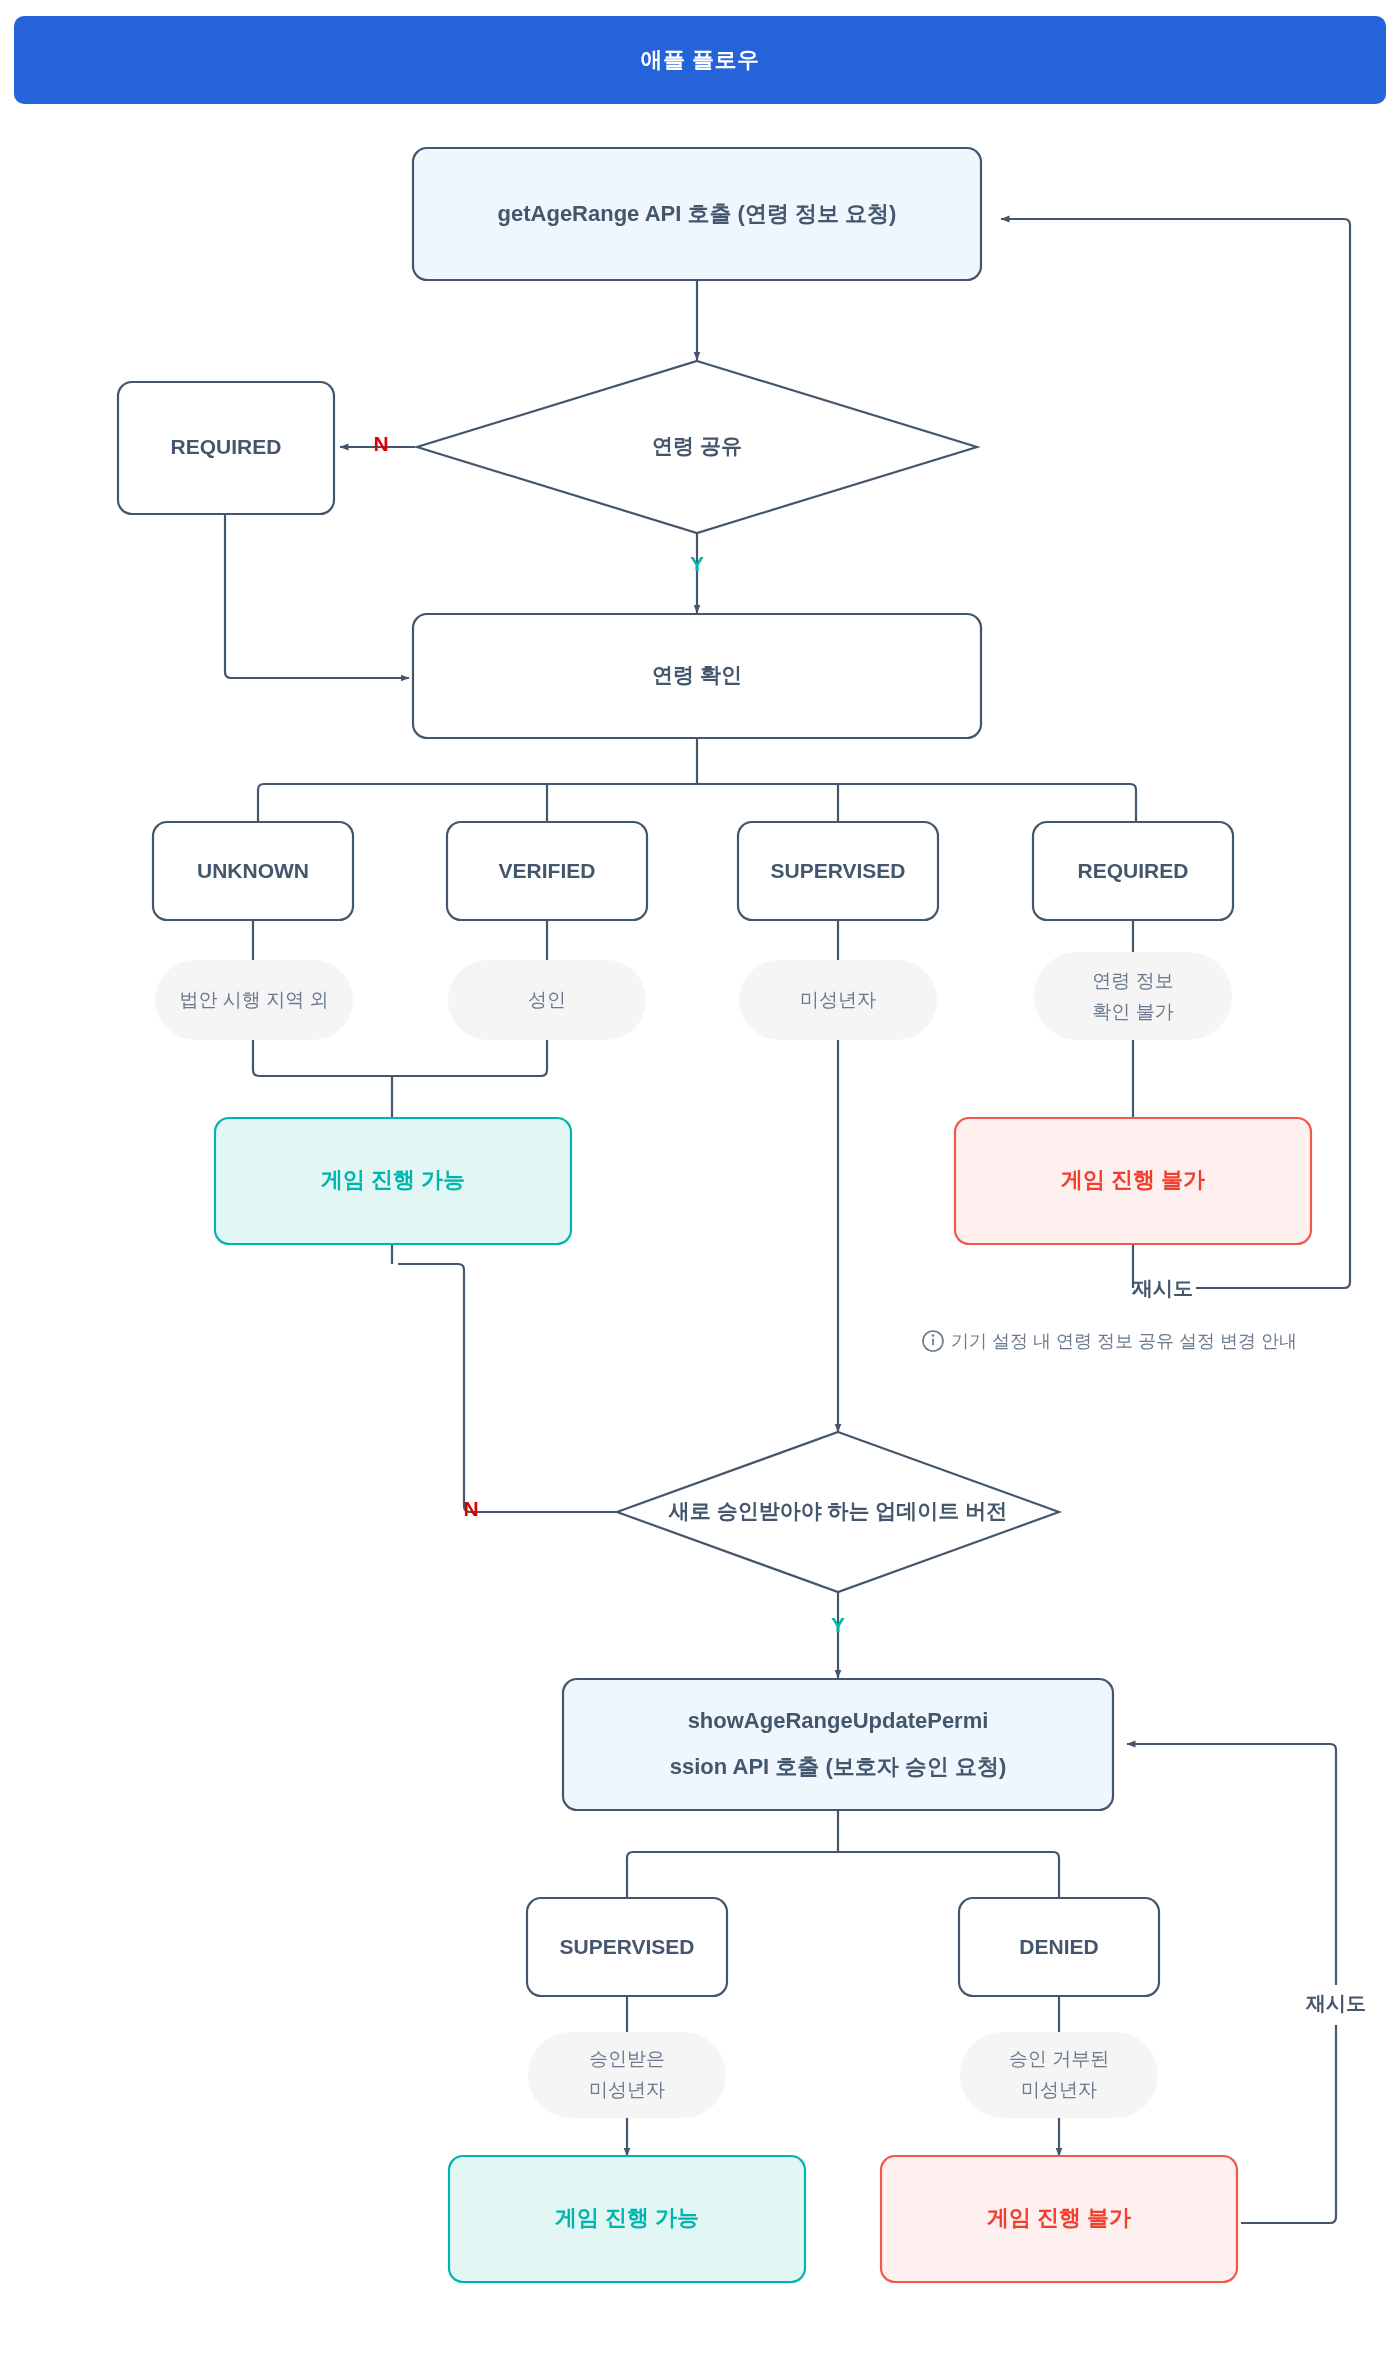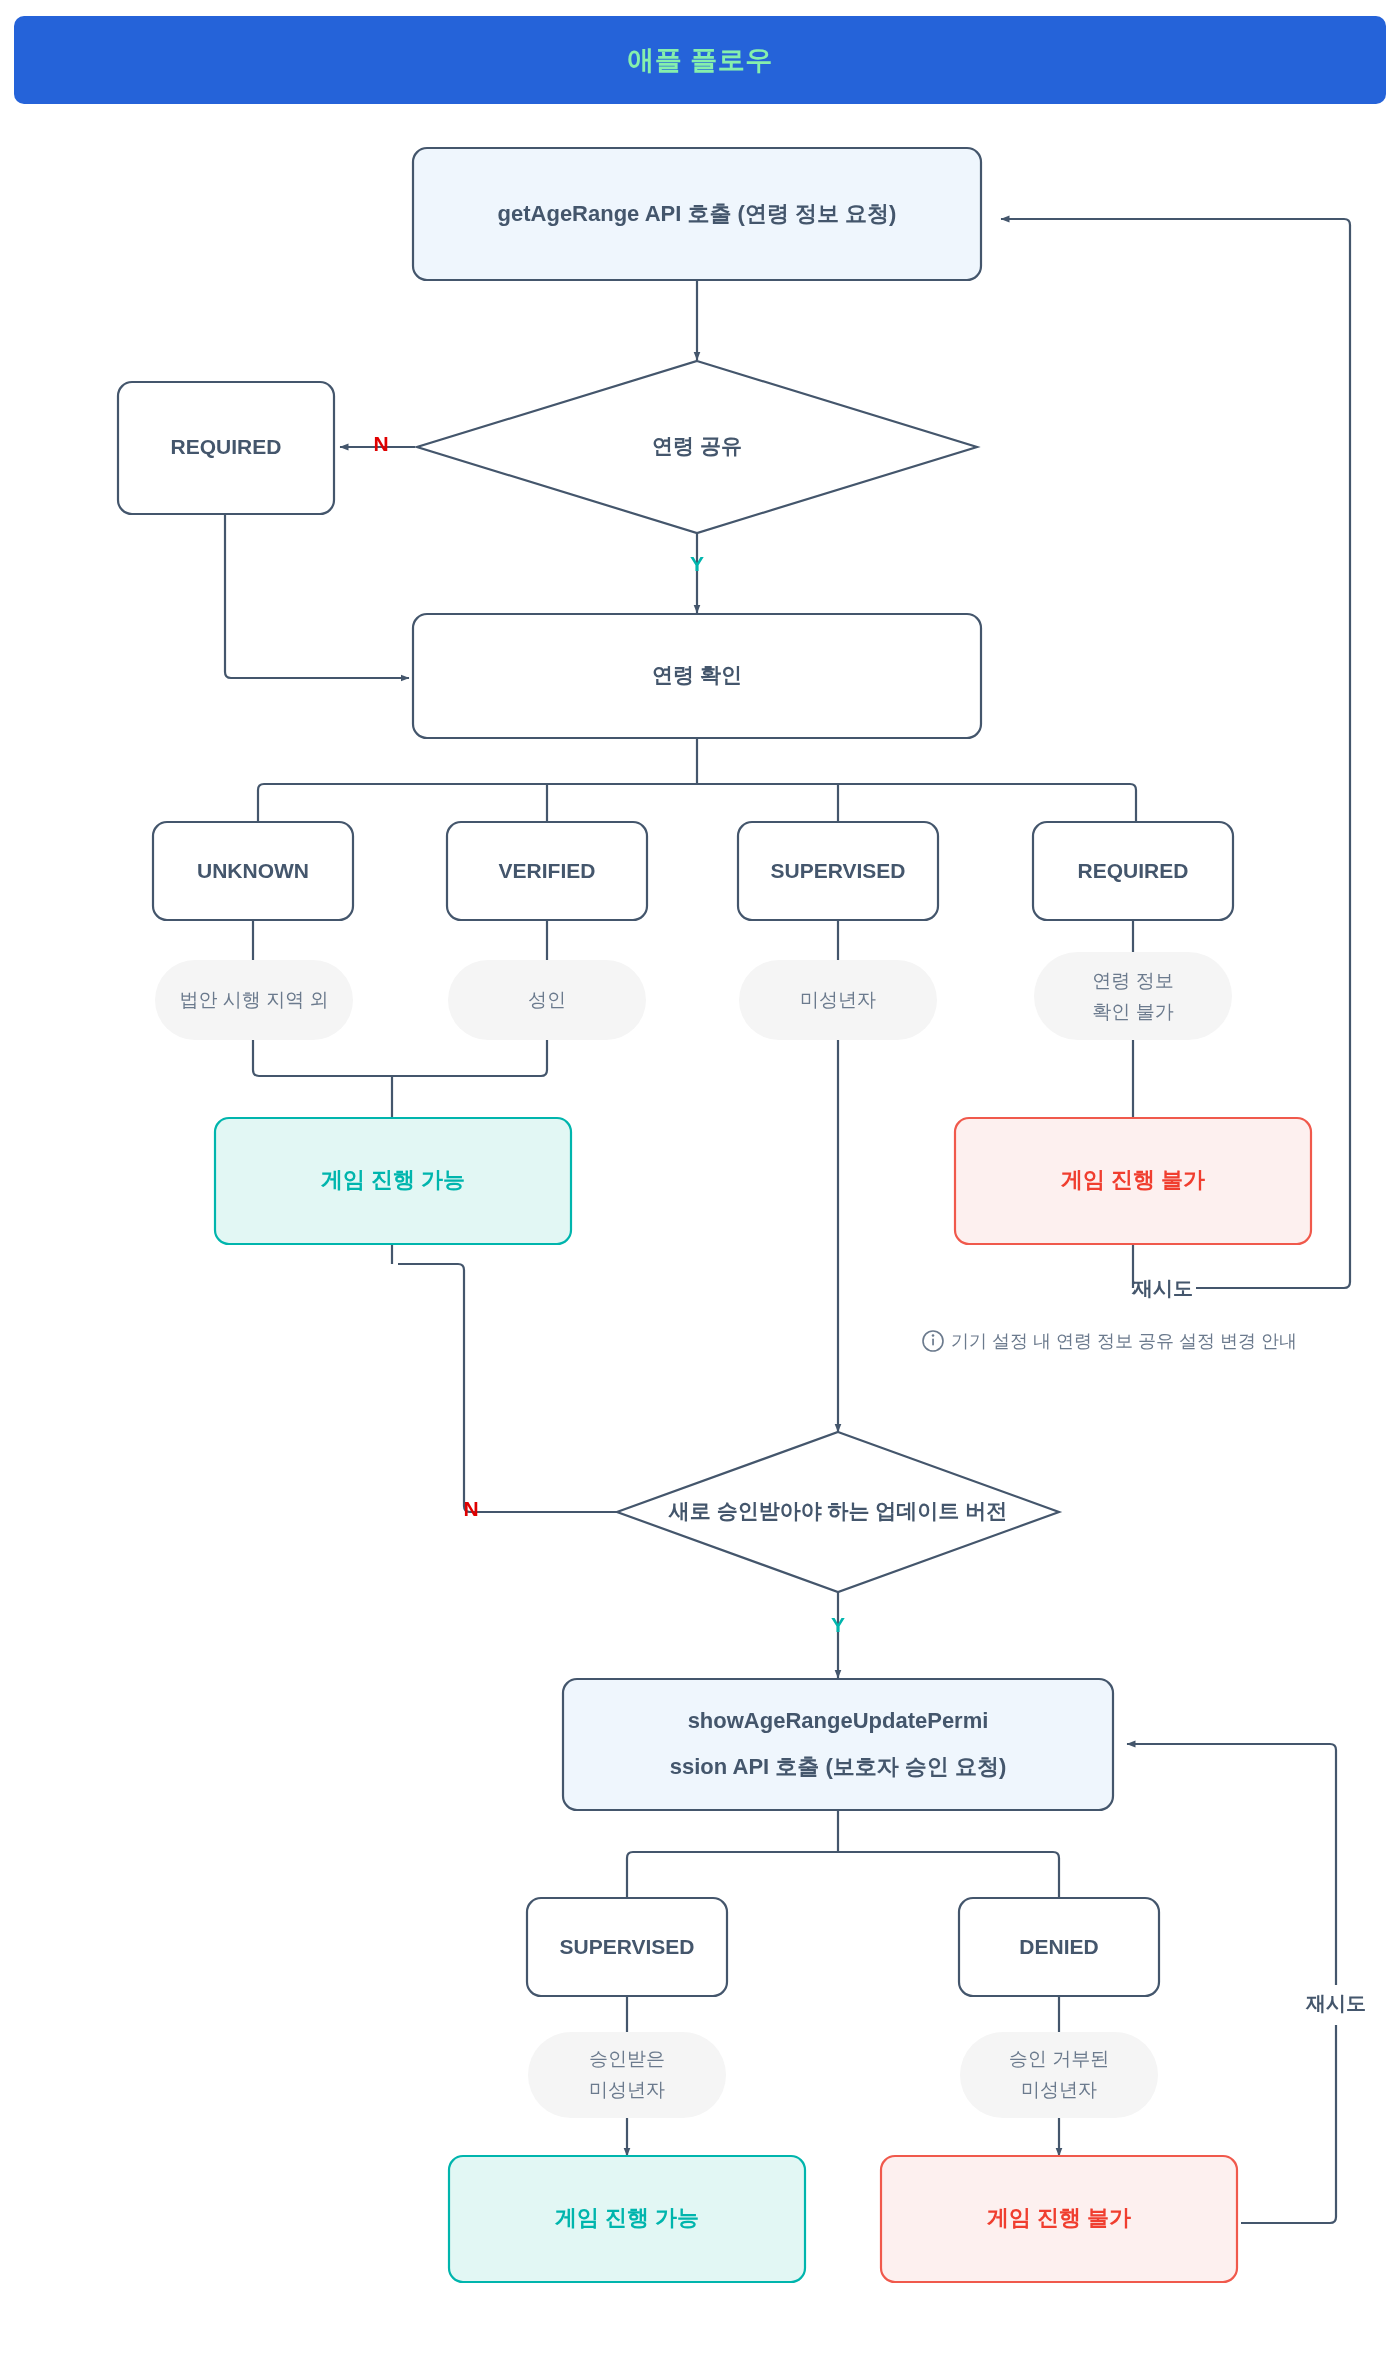"애플 플로우" #header-title { color: #86efac -> #ffffff; font-size: 27px -> 22px }
